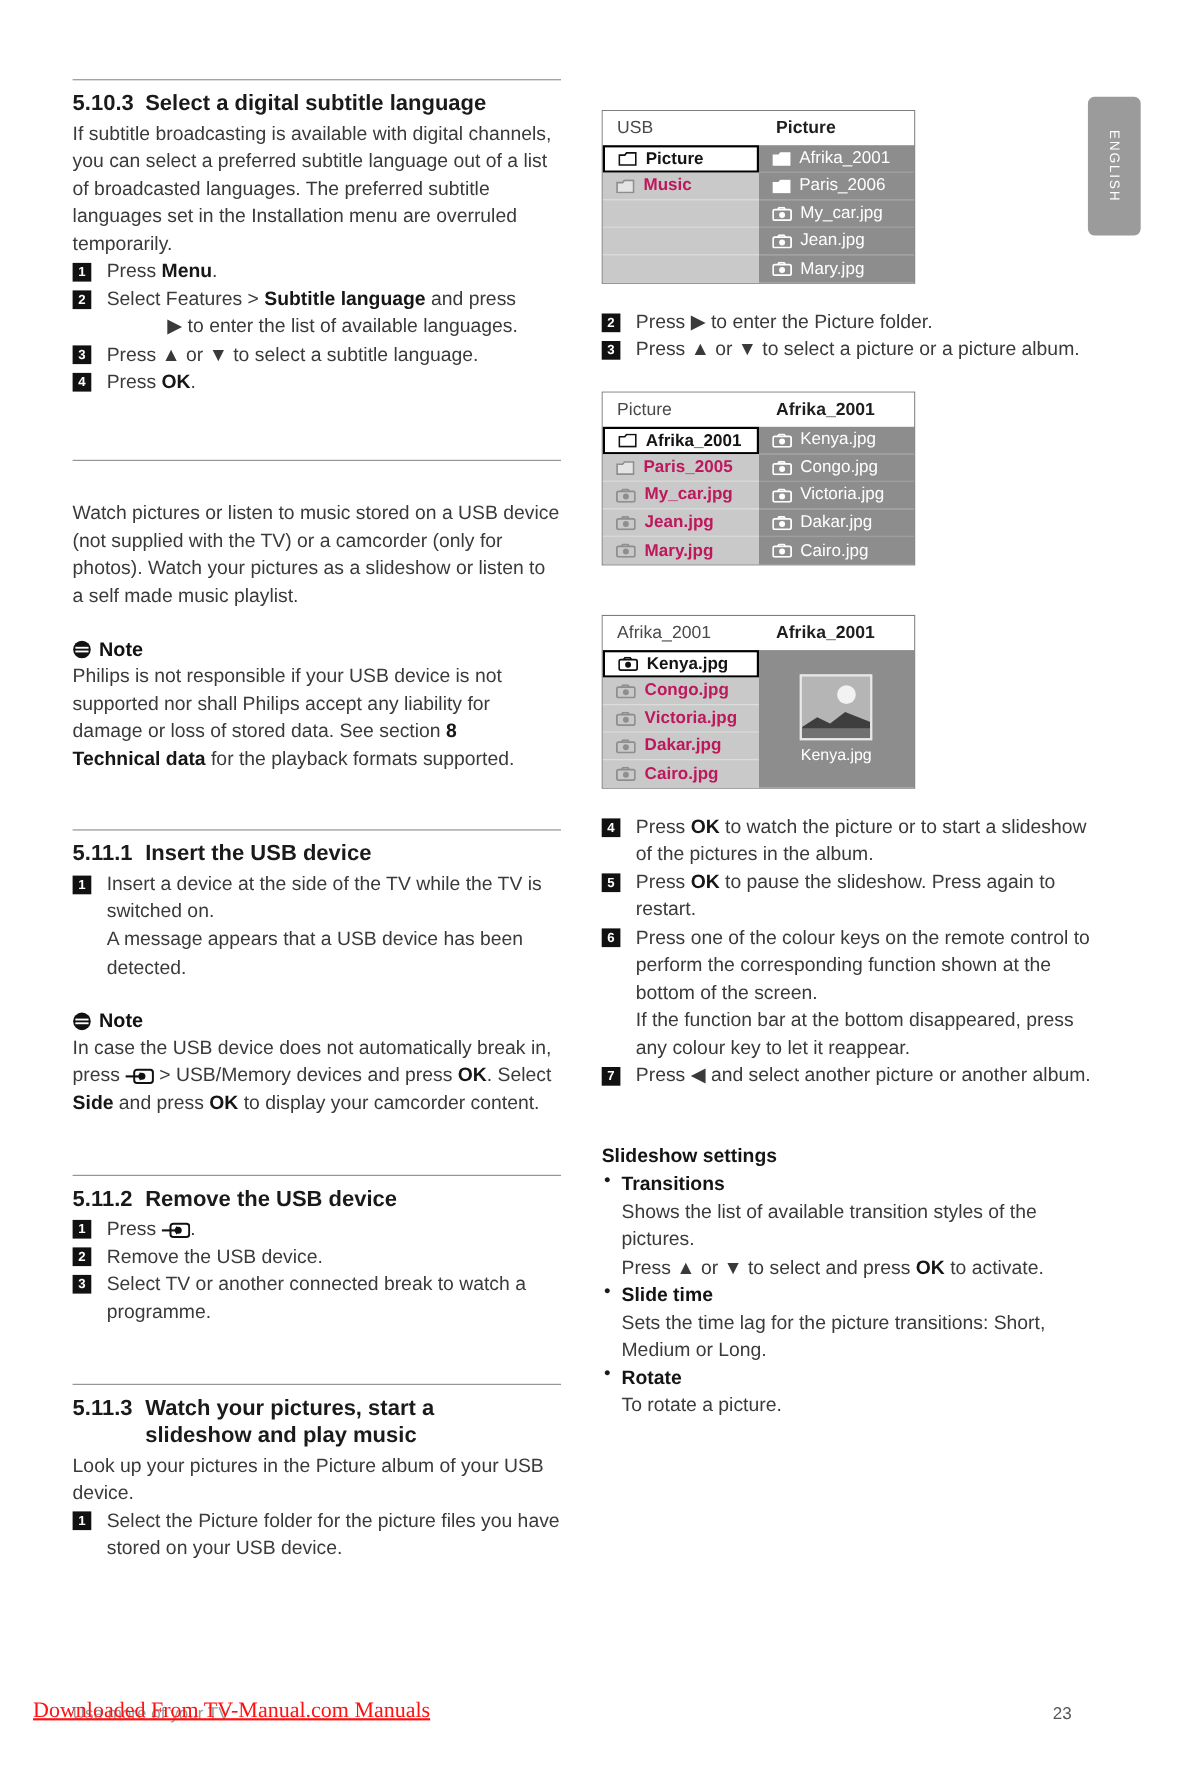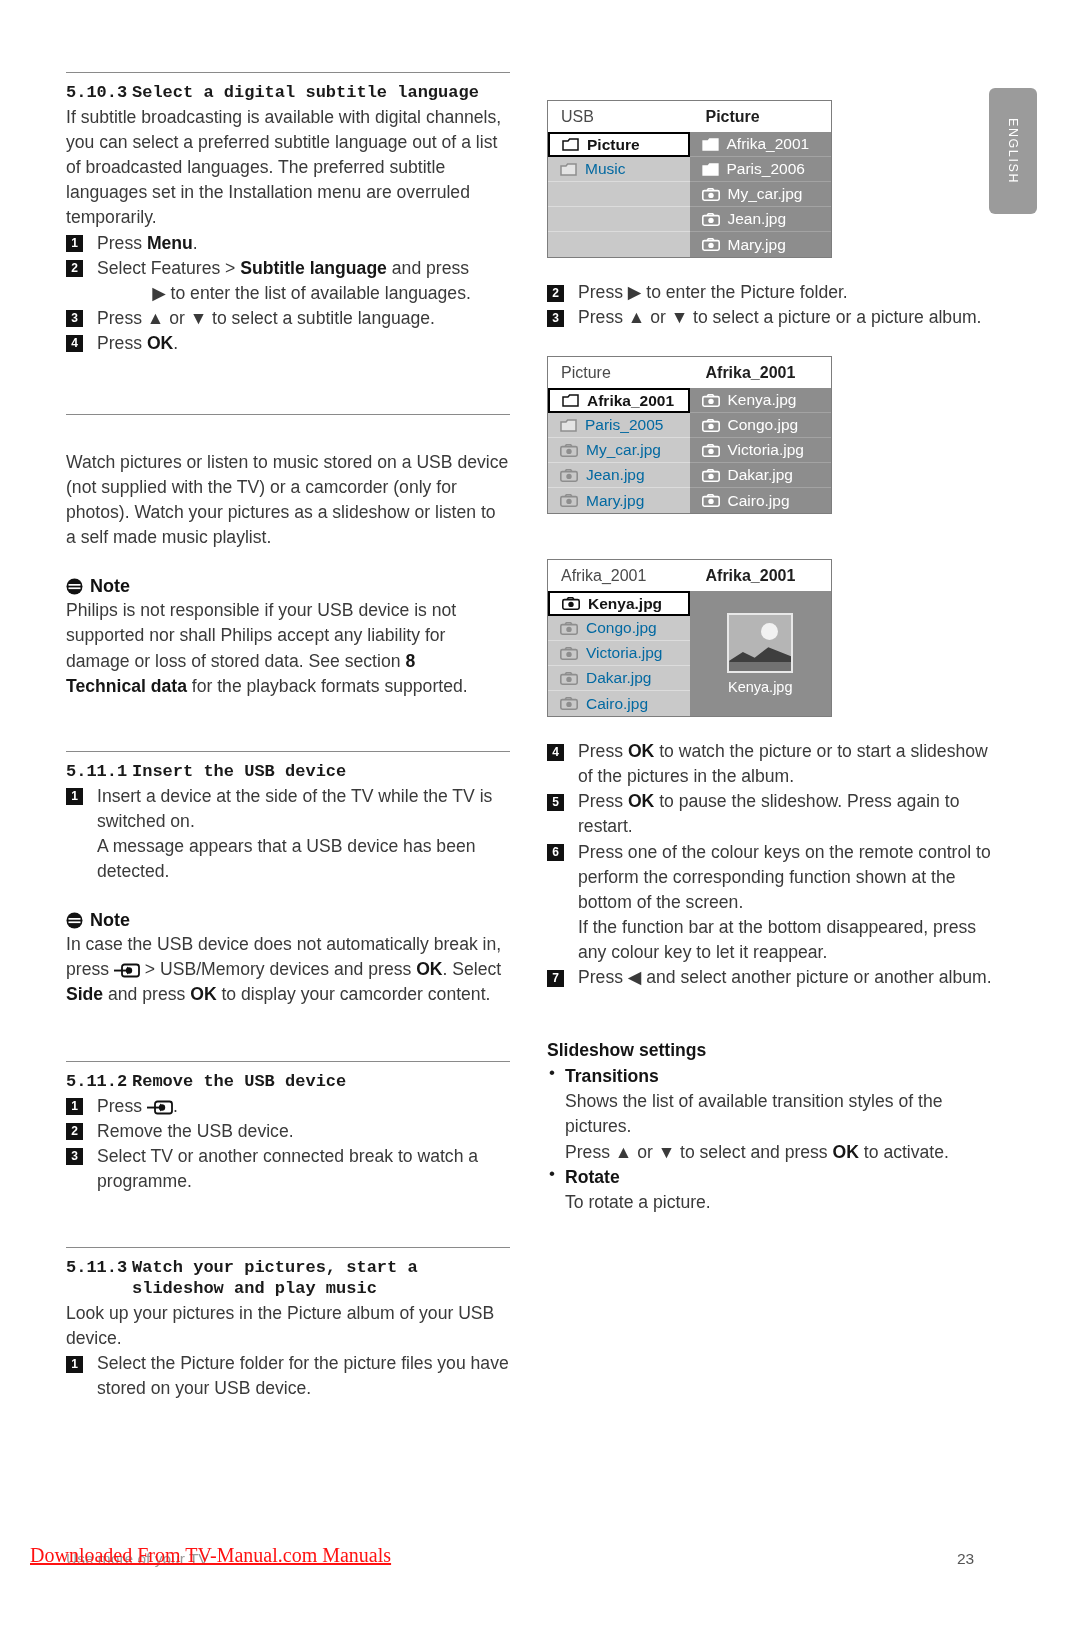"5.10.3 Select a digital subtitle" h3.sec { font-family: Liberation Mono, monospace -> Liberation Sans, sans-serif; font-size: 17px -> 20px }
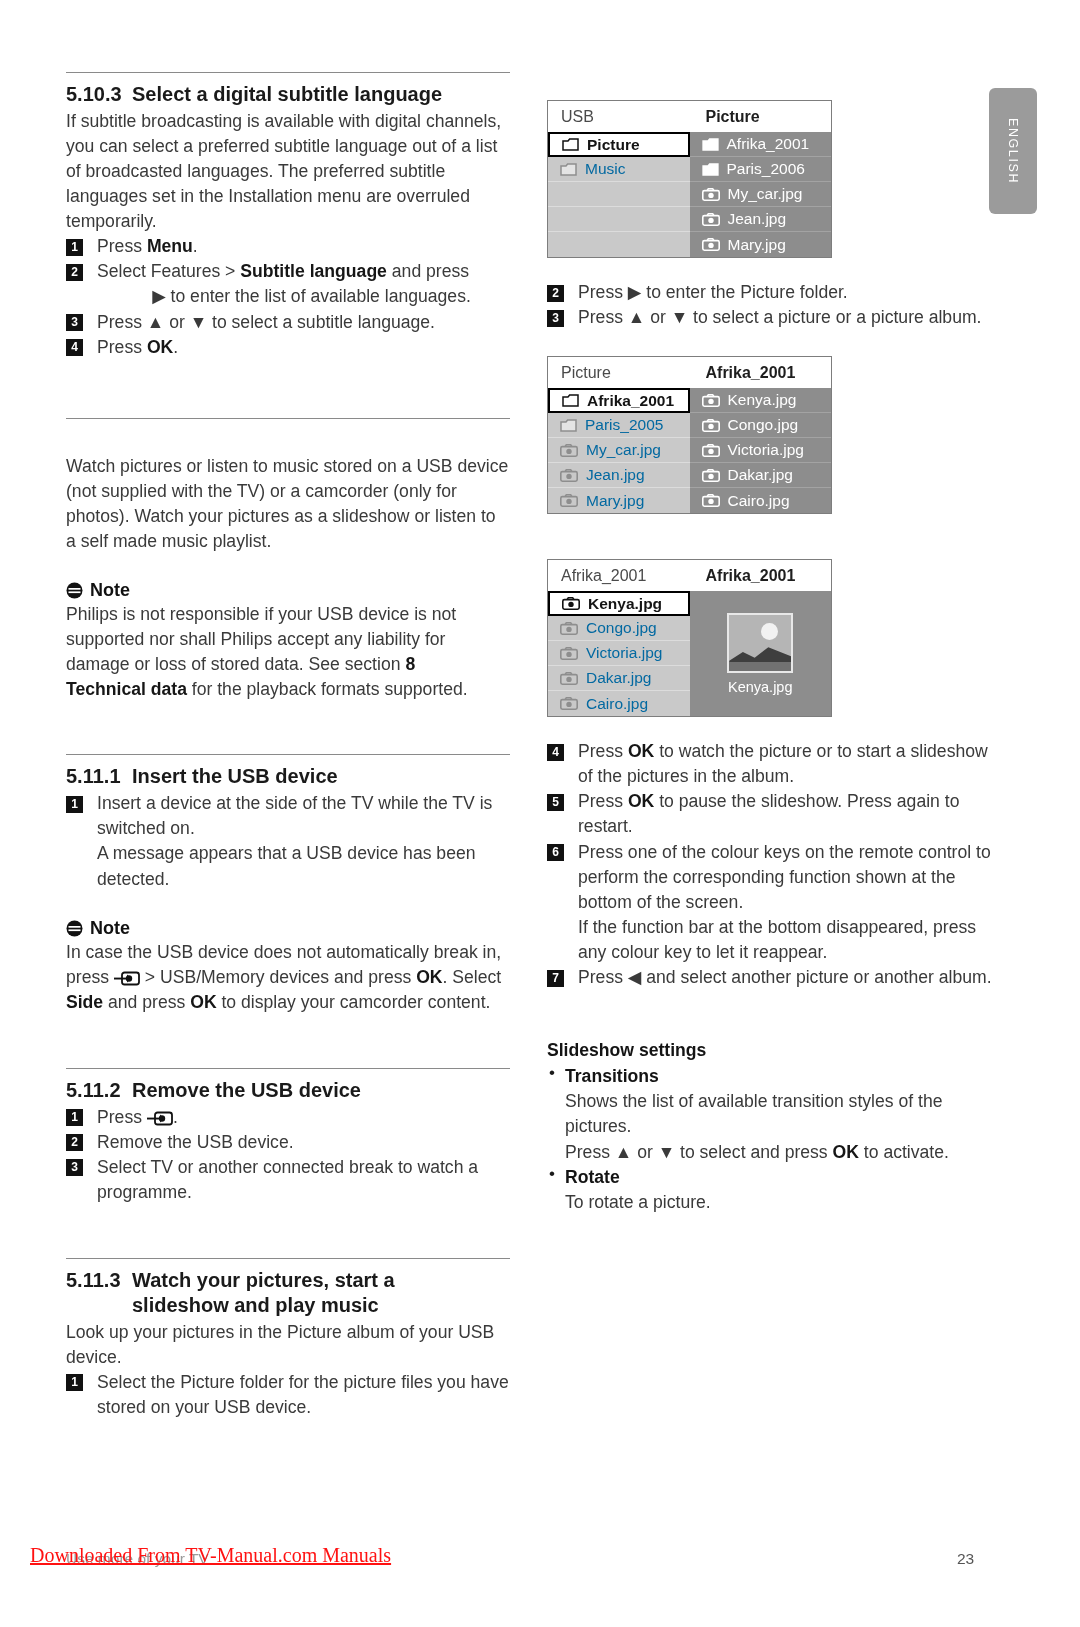"Music" .rowL { color: #0369a1 -> #be185d; font-weight: none -> bold }
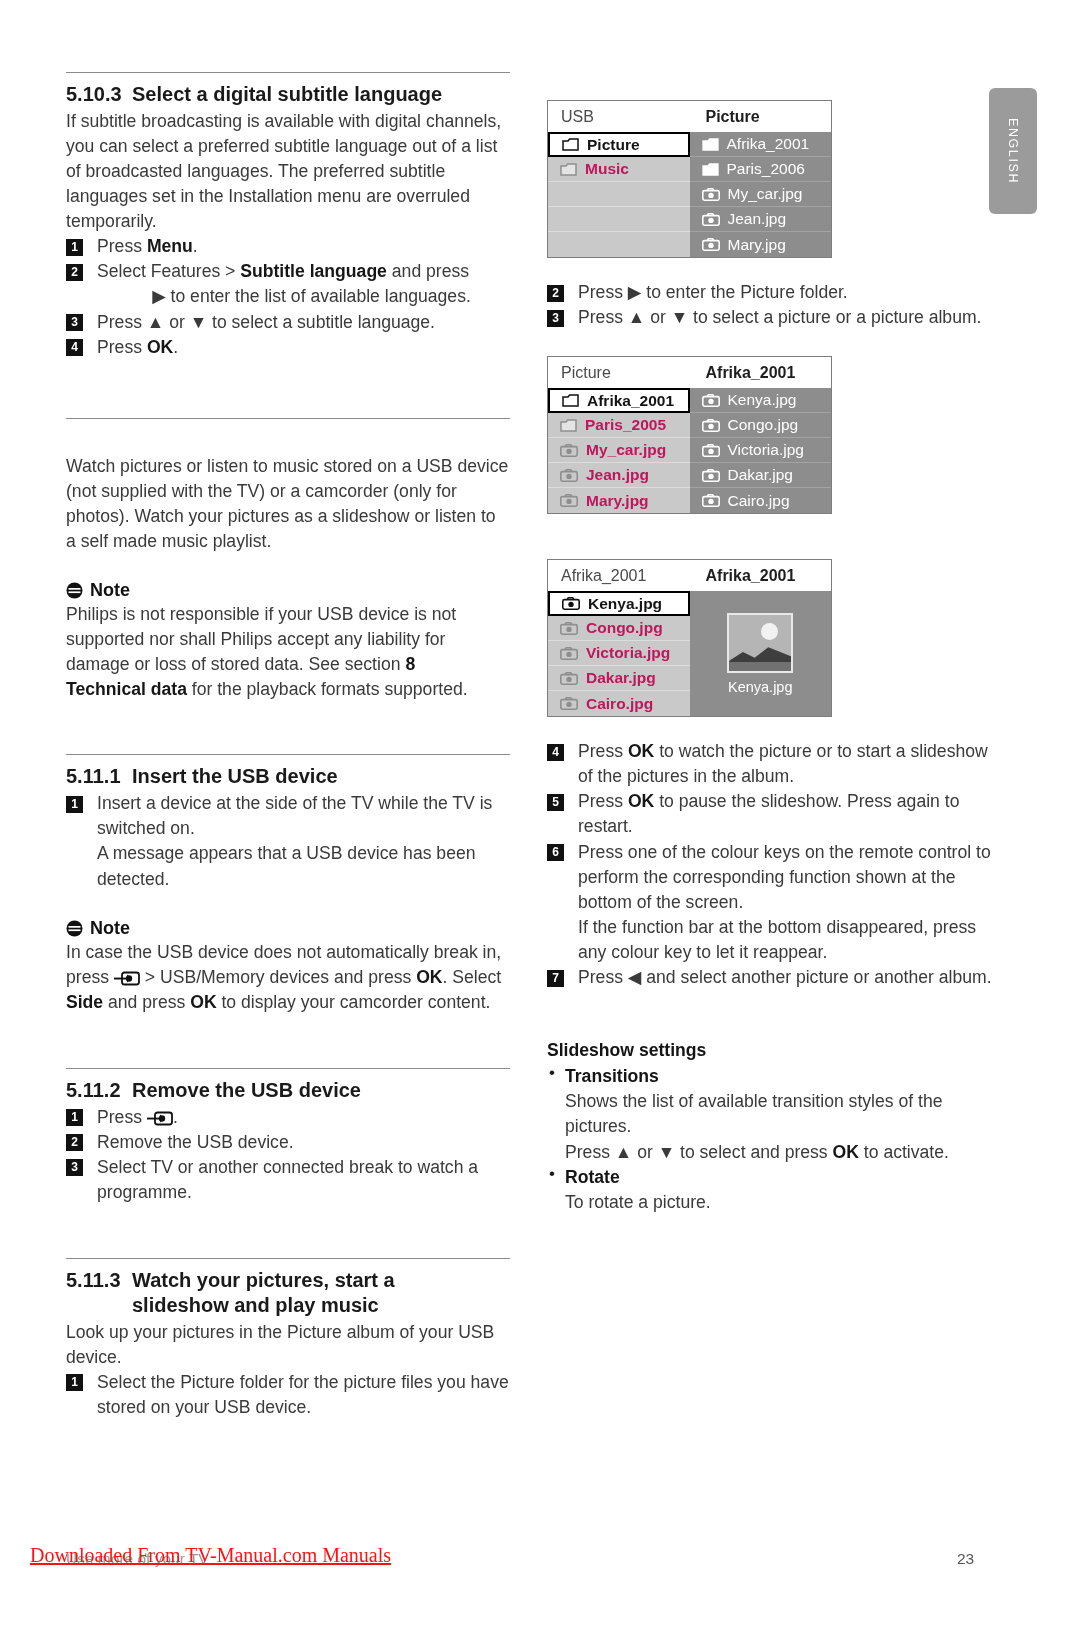"Slide time" li { html: none -> <li> <div>Slide time</div> <div>Sets the time lag for the picture transitions: Short, Medium or Long.</div> </li> }
